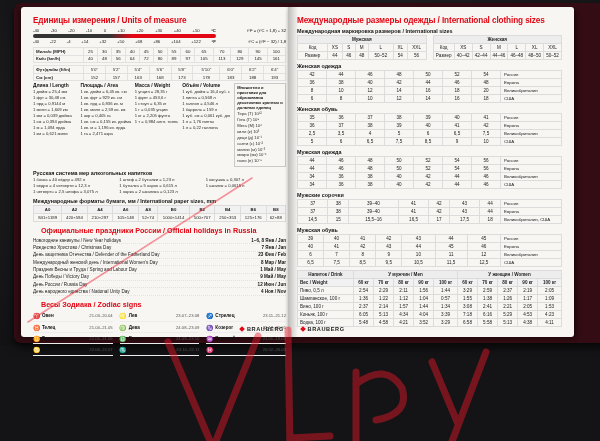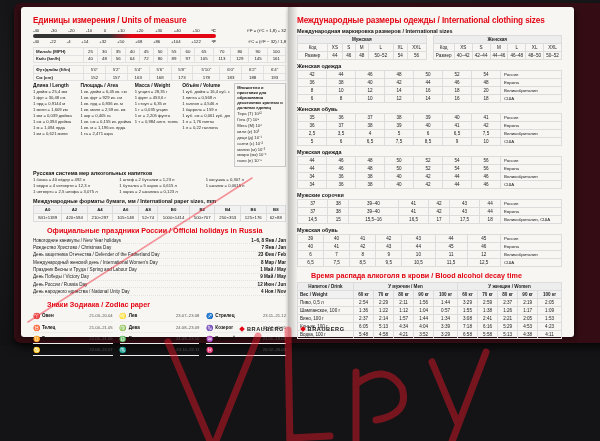"Официальные праздники России / Official" .red-title { margin: 4px 14px 2px -> 4px 8px 2px }
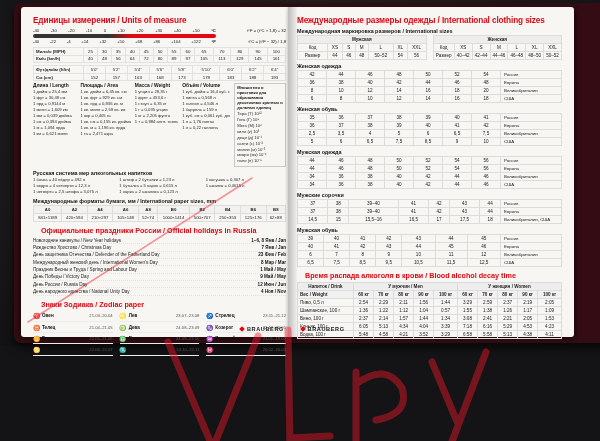"Время распада алкоголя в крови" h2.red-title { html: <h2>Время распада алкоголя в крови / Blood alcohol decay time</h2> -> none }
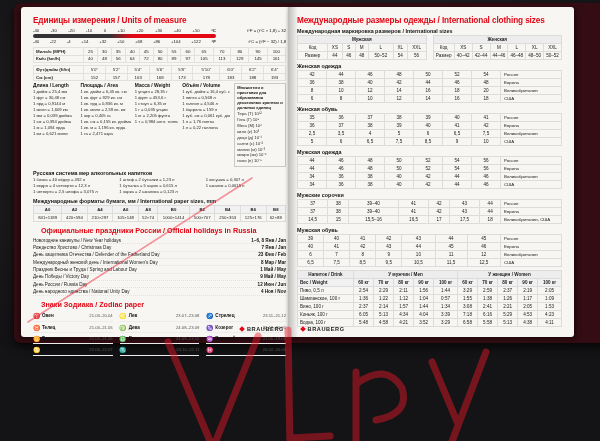"Знаки Зодиака / Zodiac paper" h2.red-title { text: Знаки Зодиака / Zodiac paper -> Весы Зодиака / Zodiac signs }
